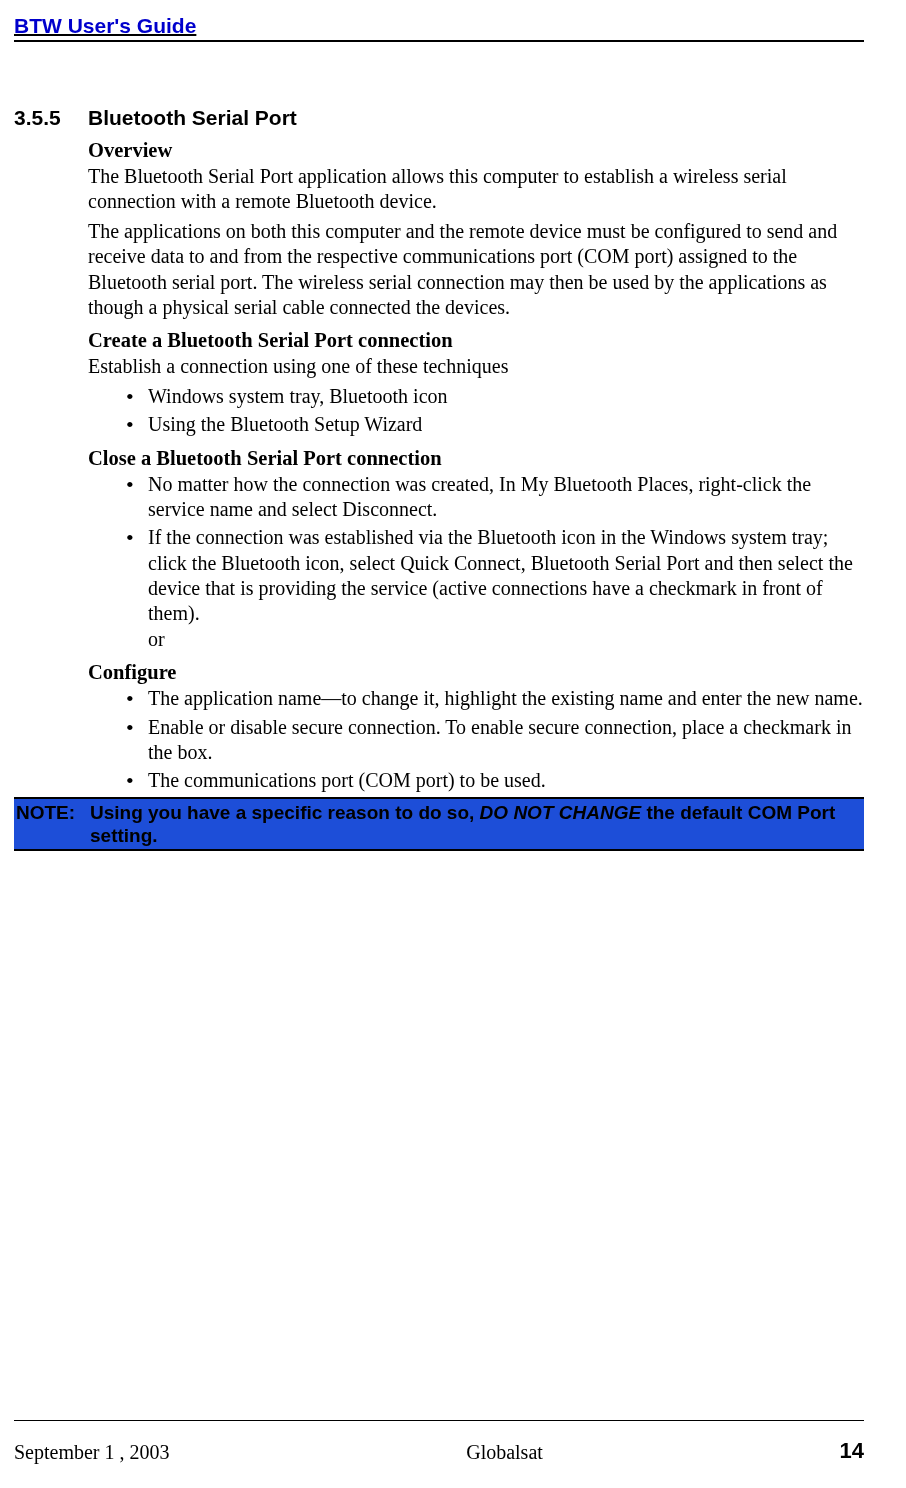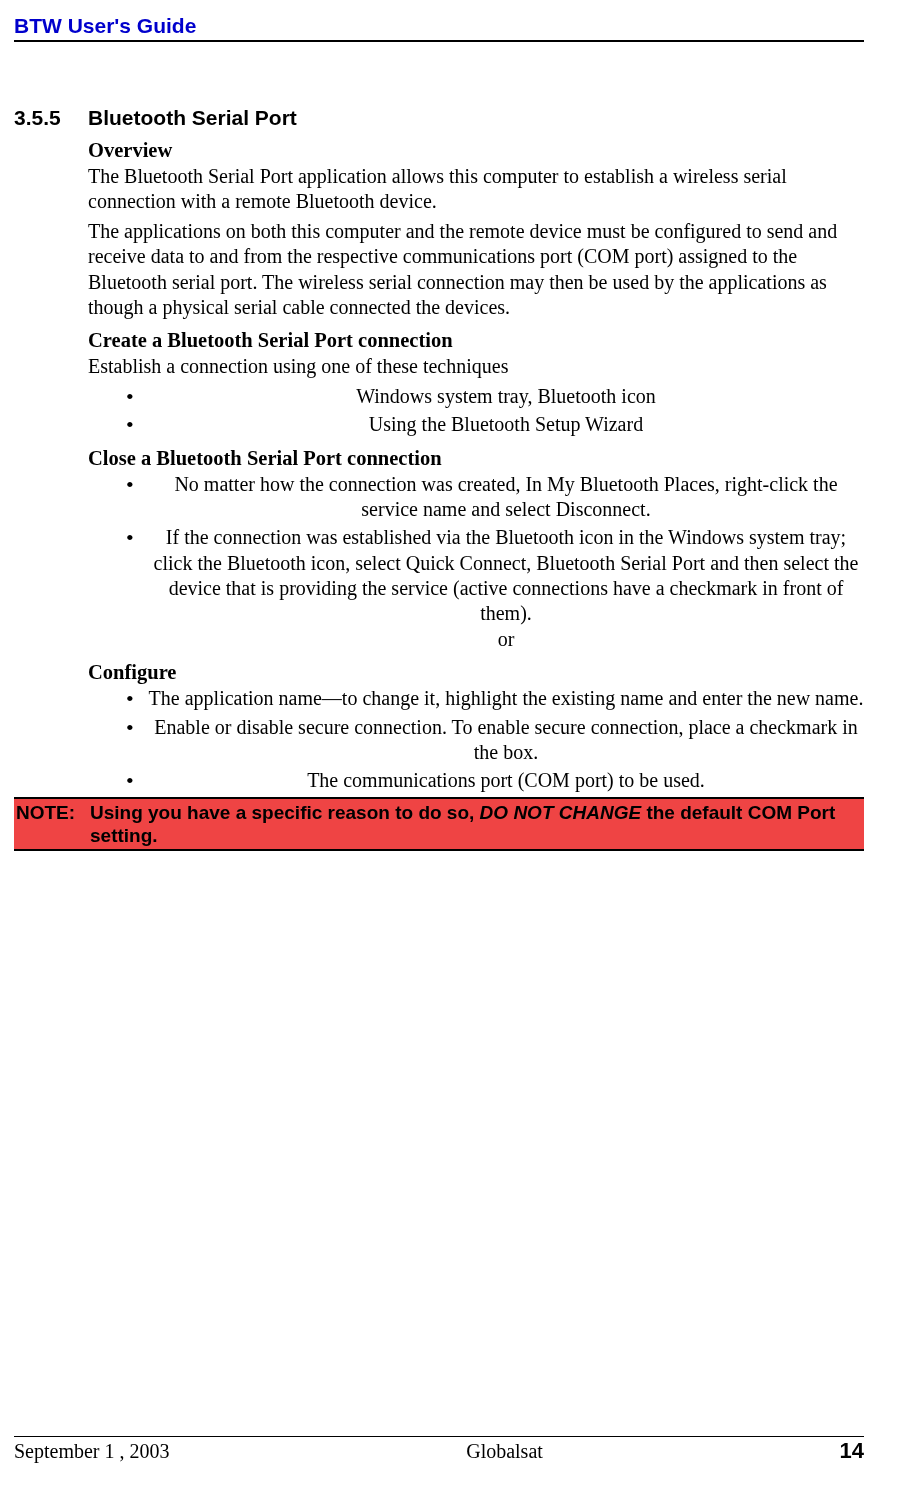"BTW User's Guide" .header { text-decoration: none -> underline }
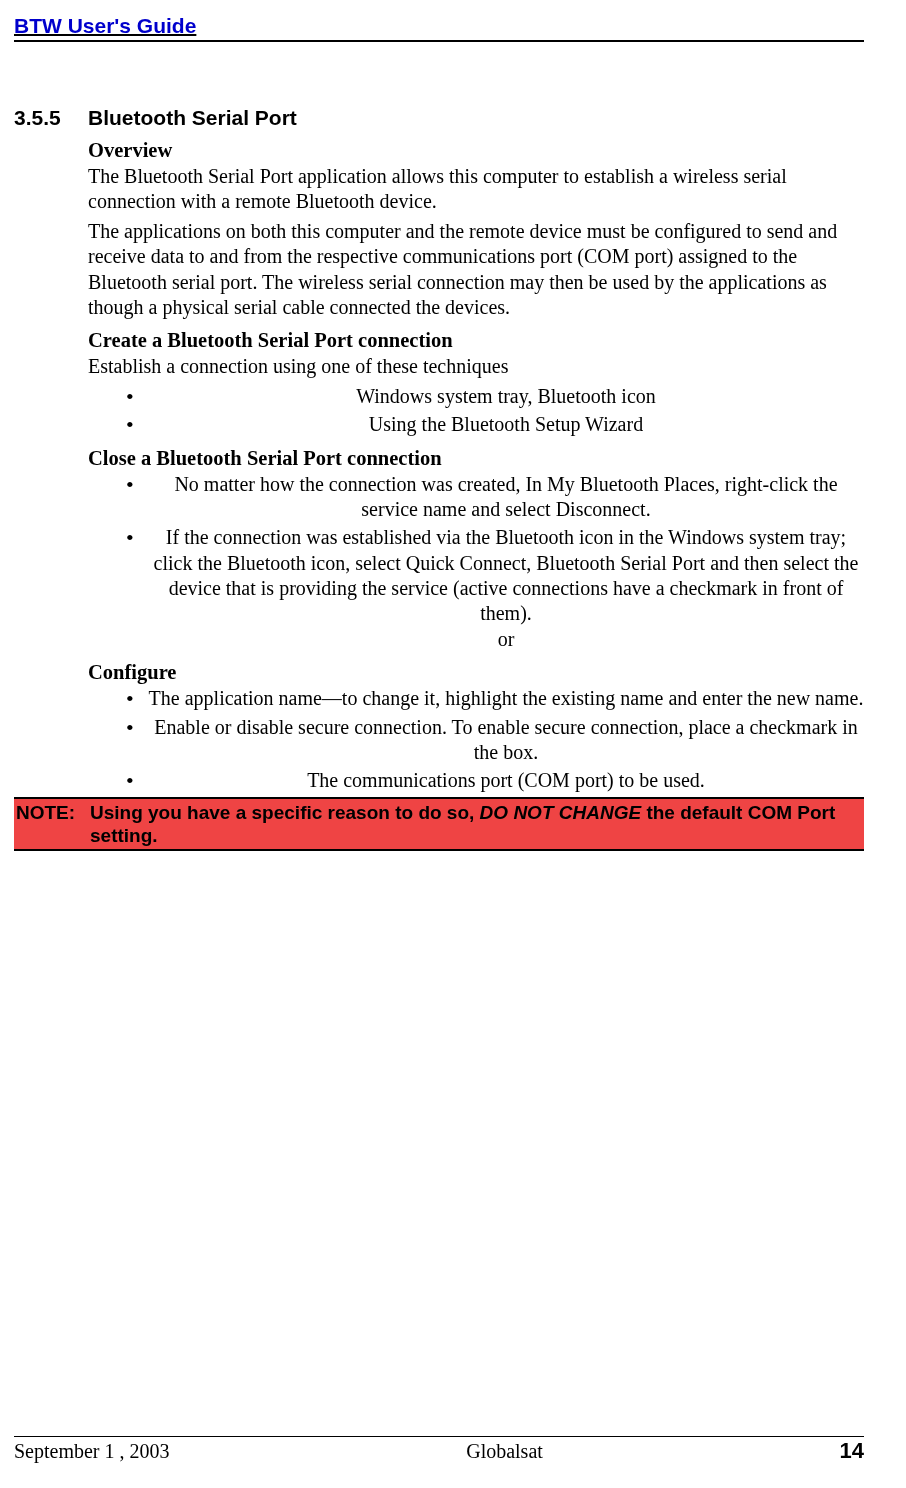"Windows system tray, Bluetooth icon" ul.bullets { text-align: center -> none }
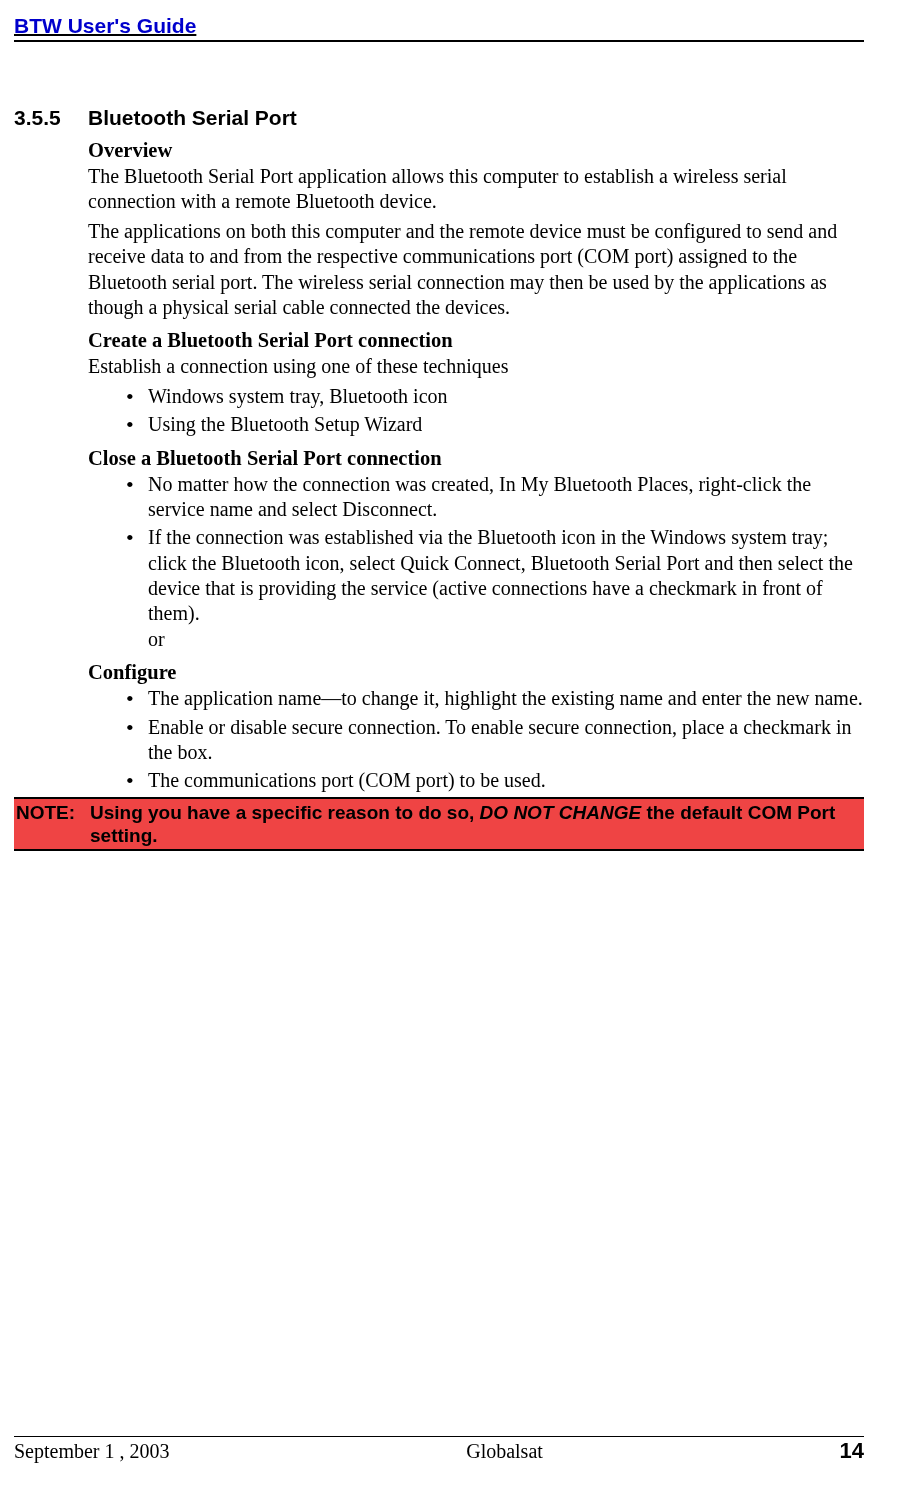"NOTE:" .note-box { background: #ef4444 -> #1d4ed8 }
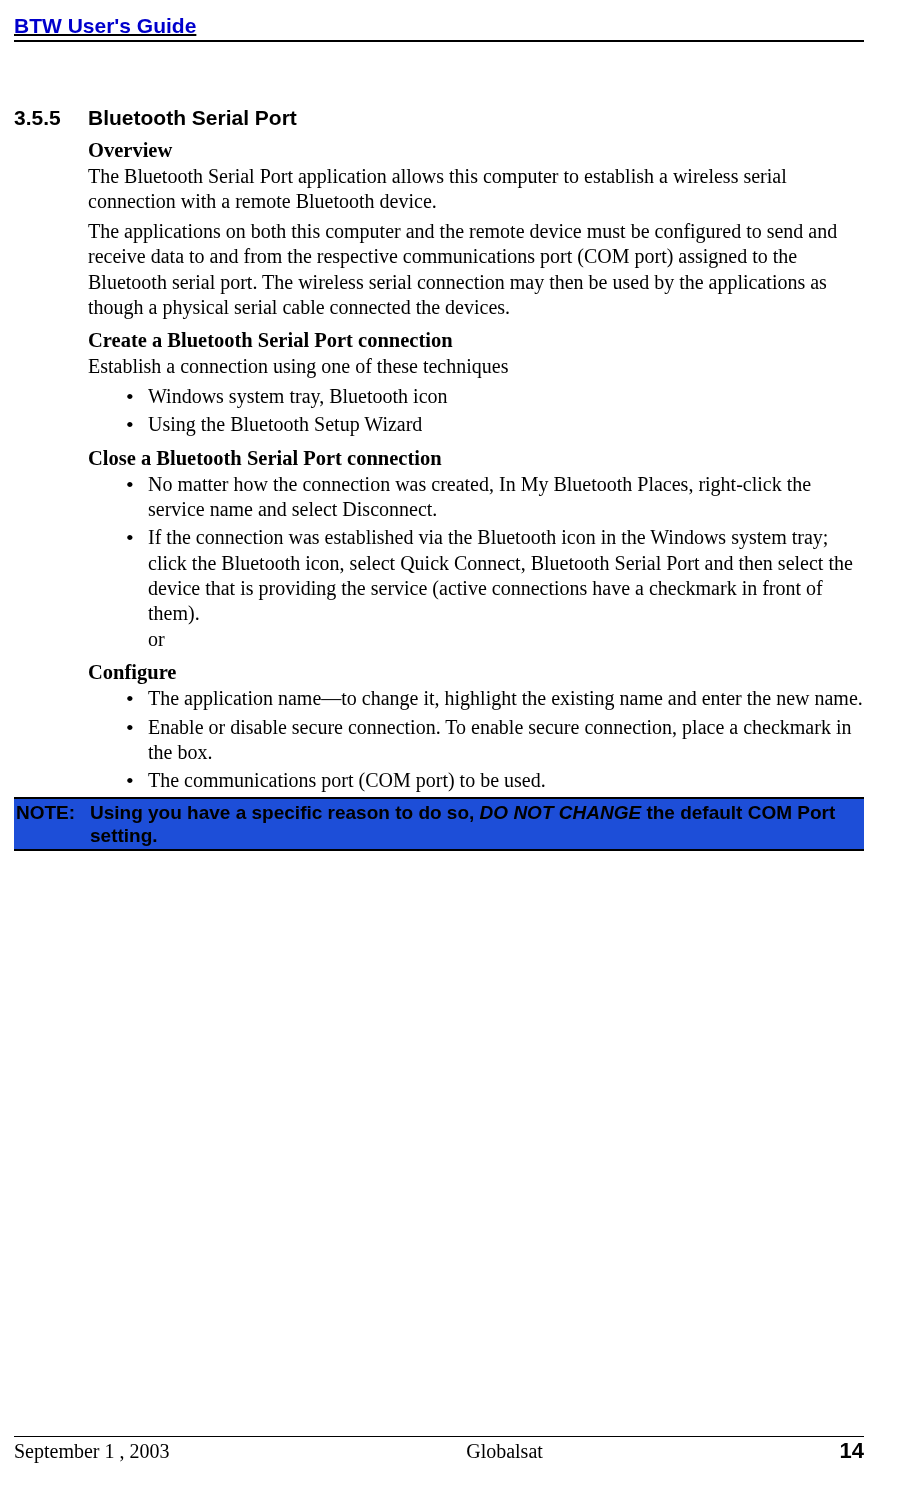"September 1 , 2003" .footer { align-items: center -> flex-end; padding-top: 1px -> 17px }
